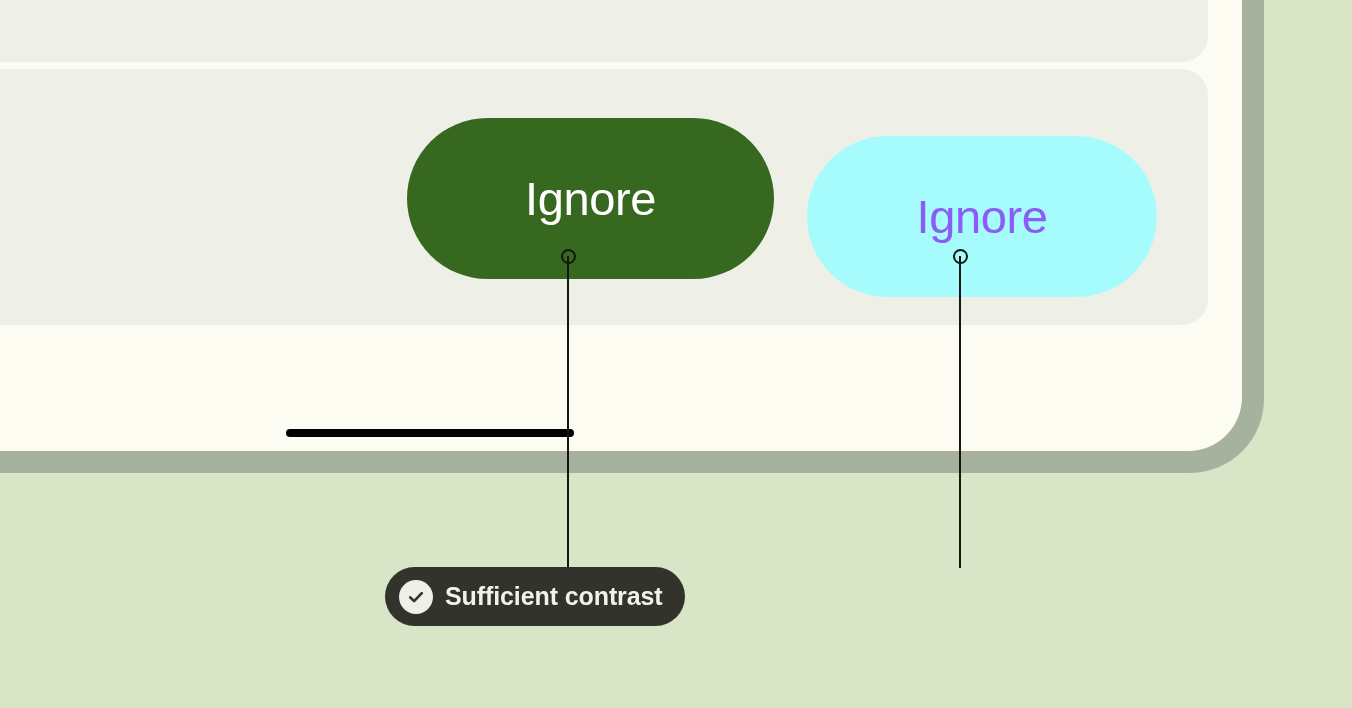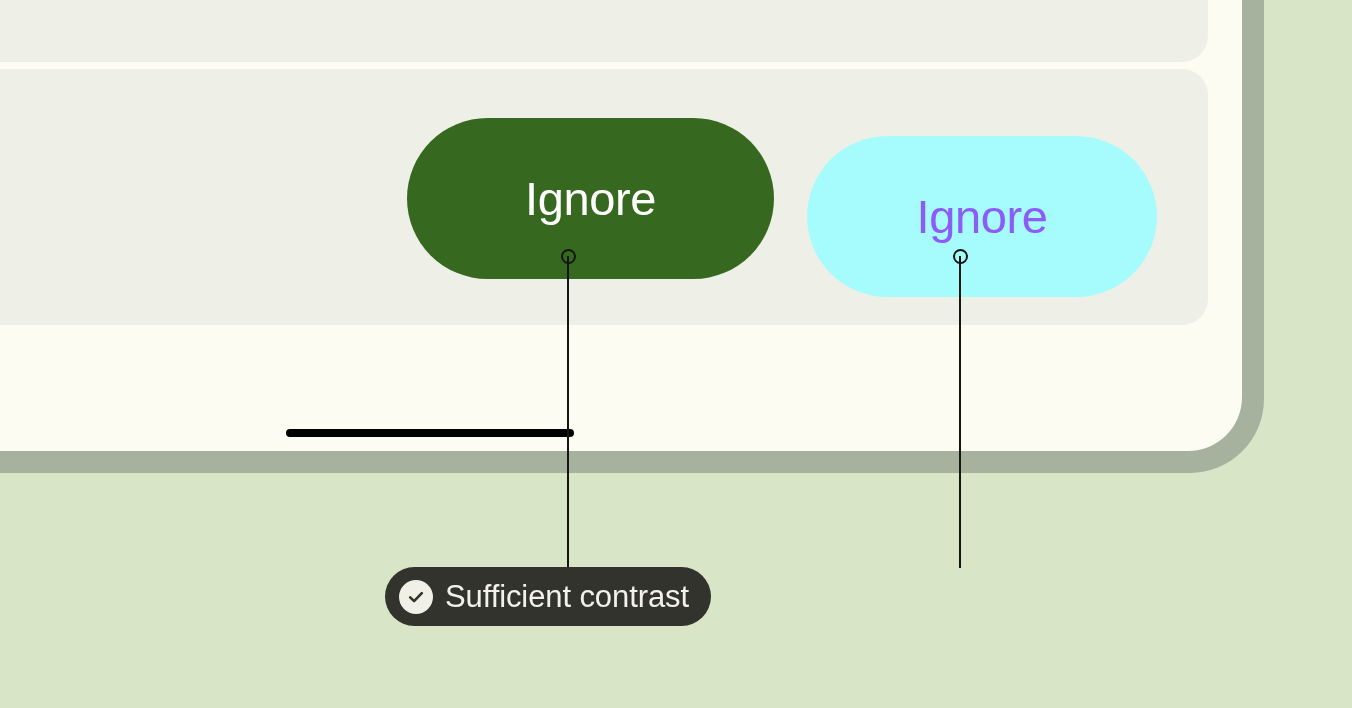"Sufficient contrast" .callout-label { font-size: 31px -> 25px; font-weight: 400 -> 700 }
